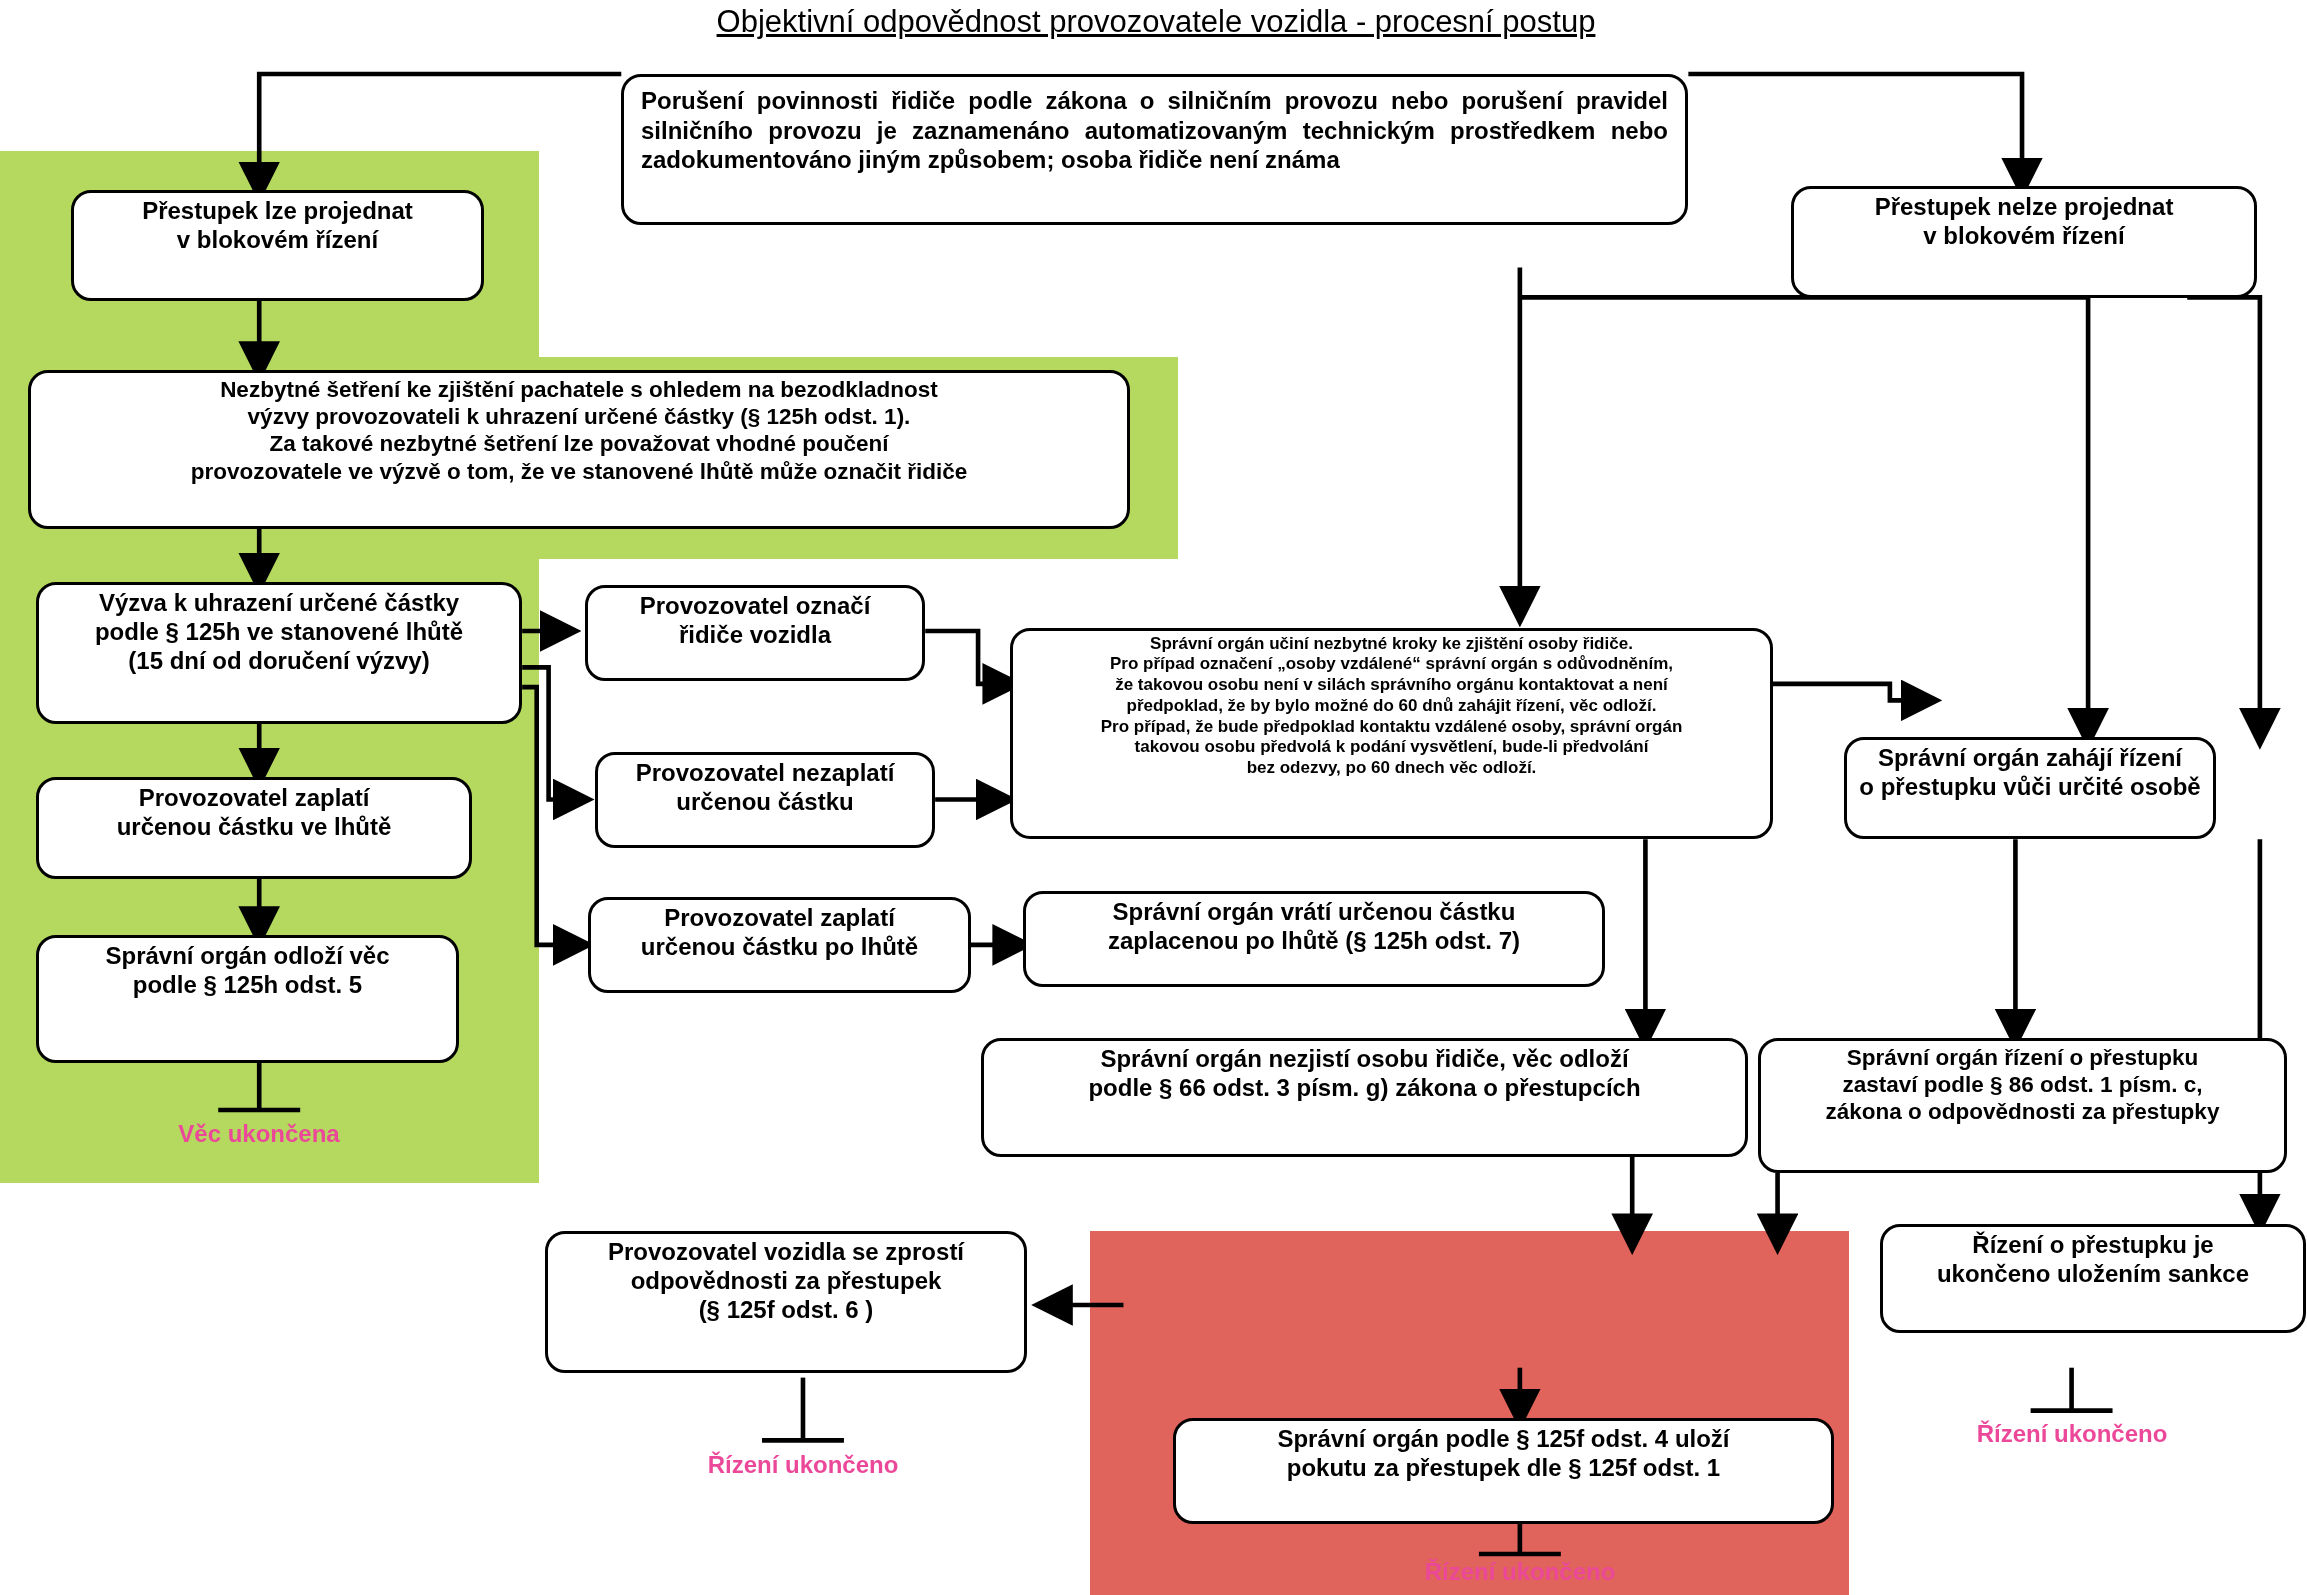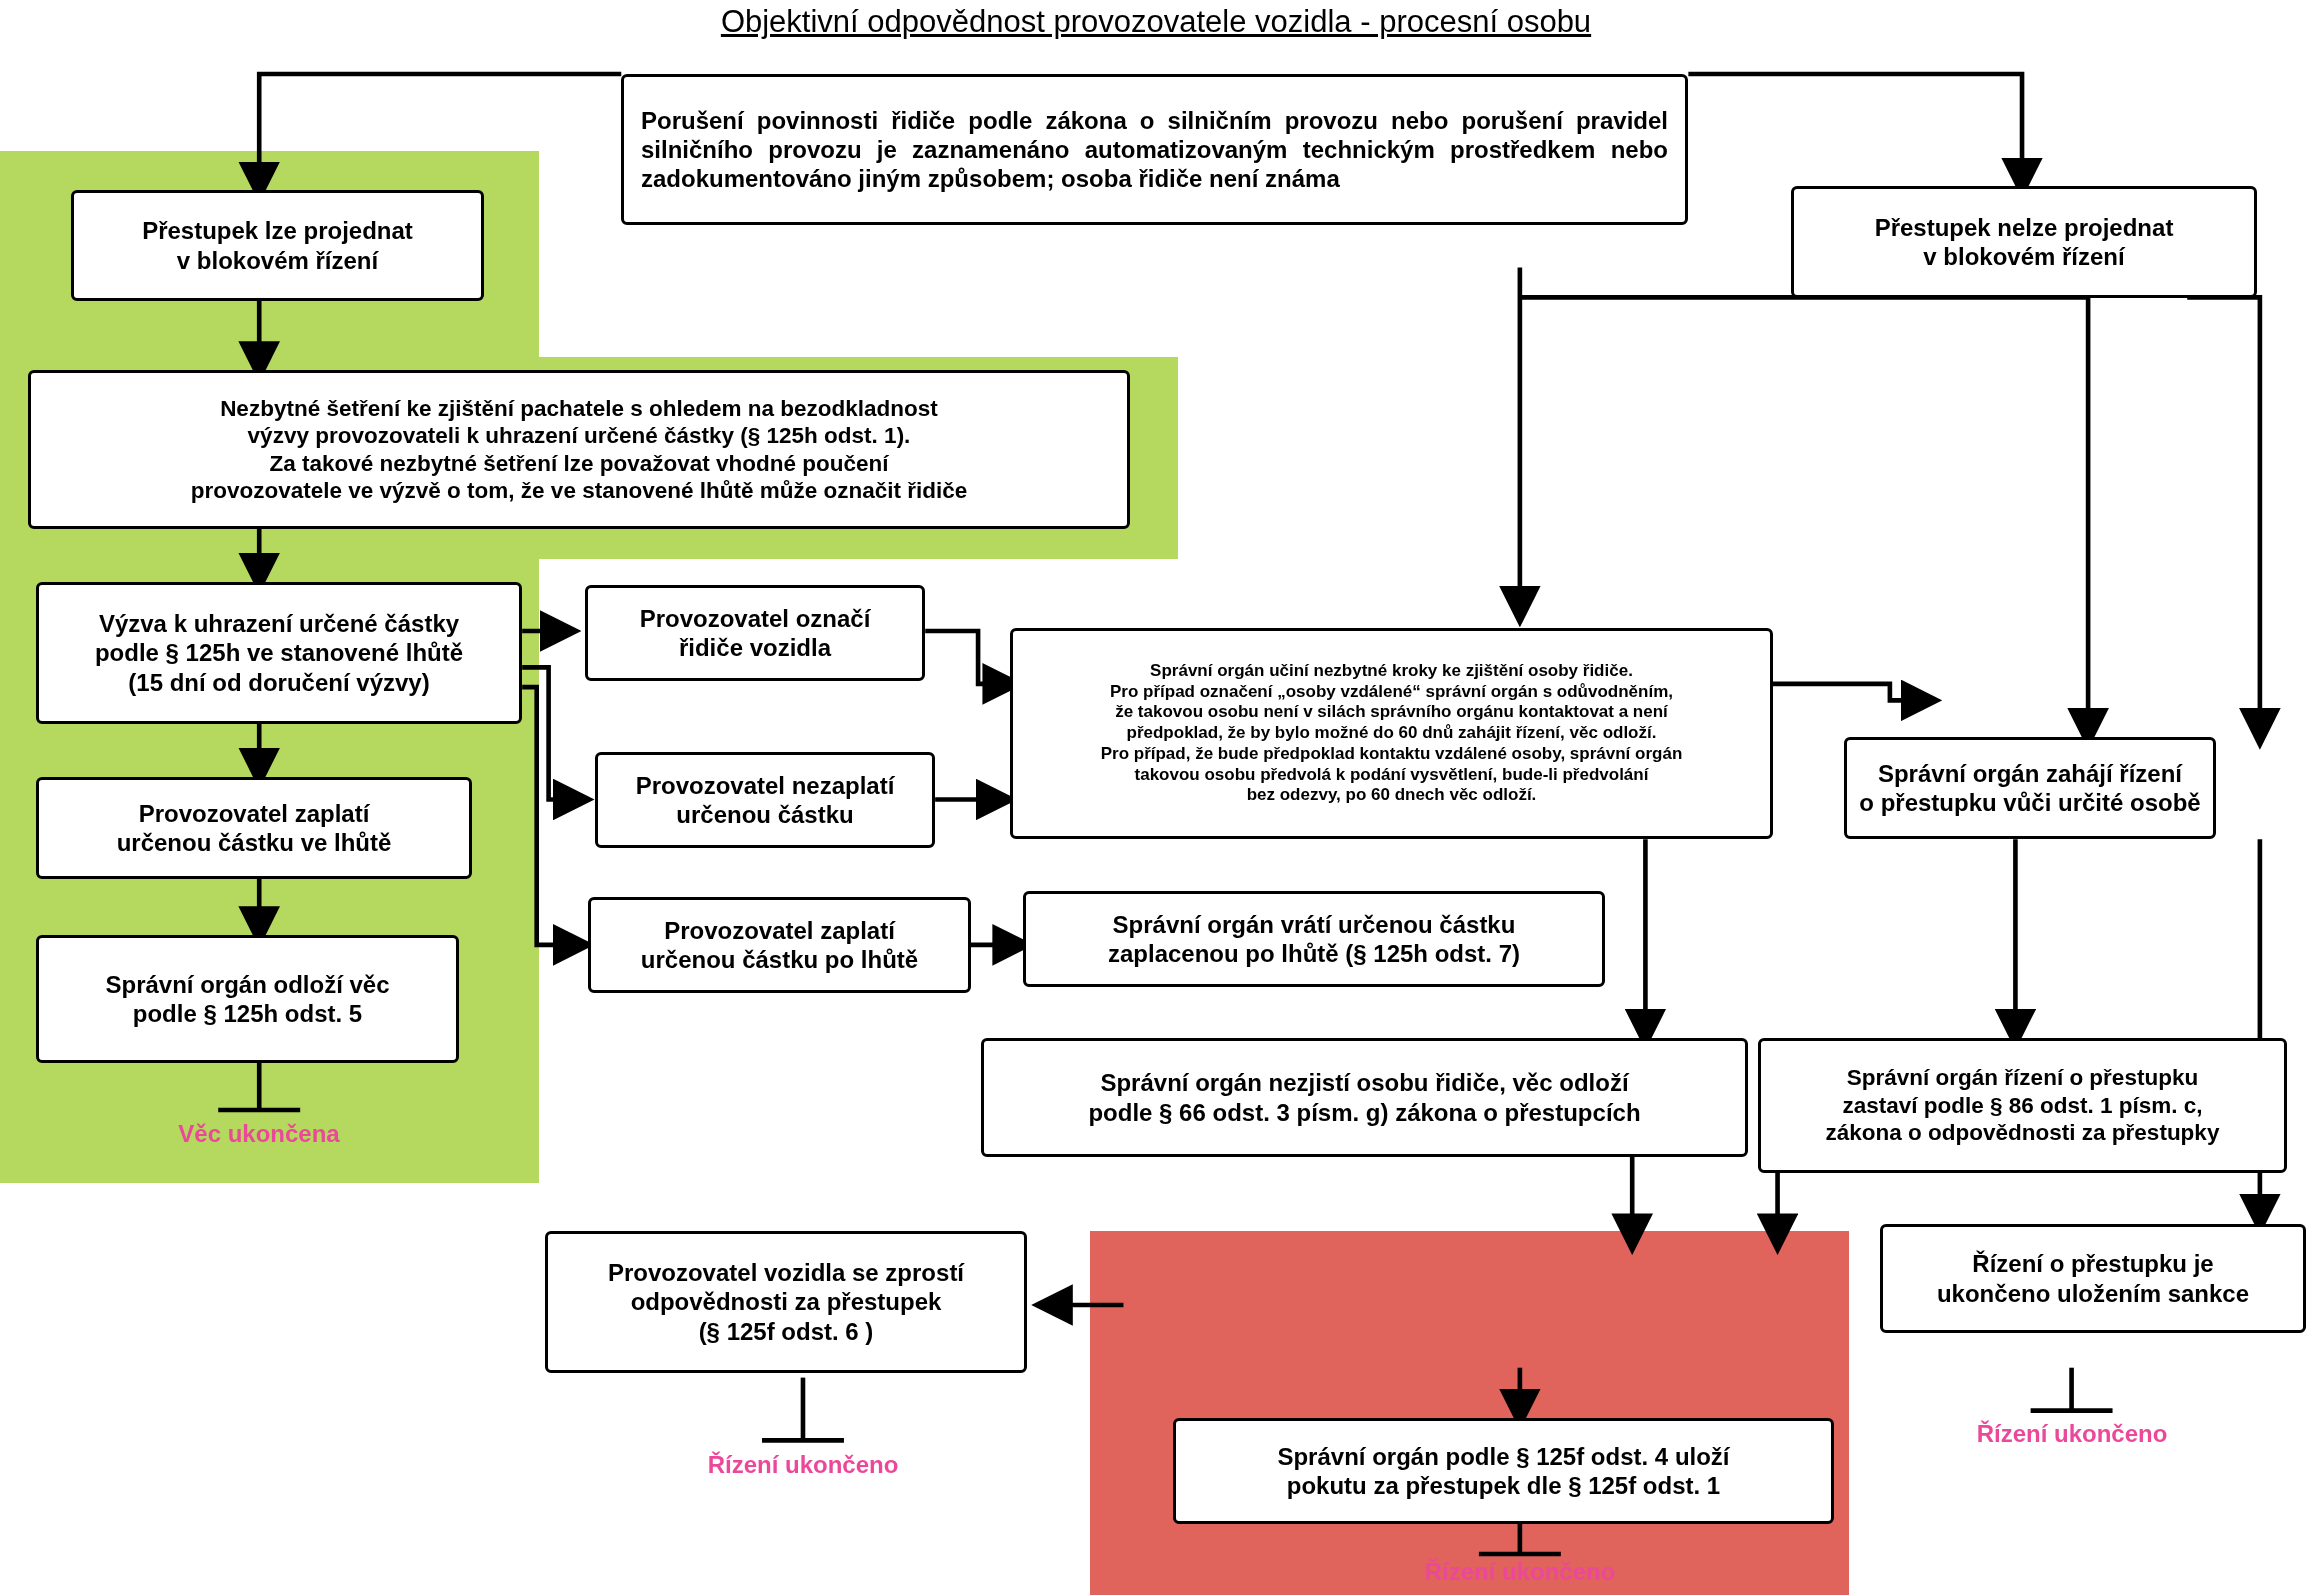"Objektivní odpovědnost provozovatele" div.title { text: osobu -> postup }
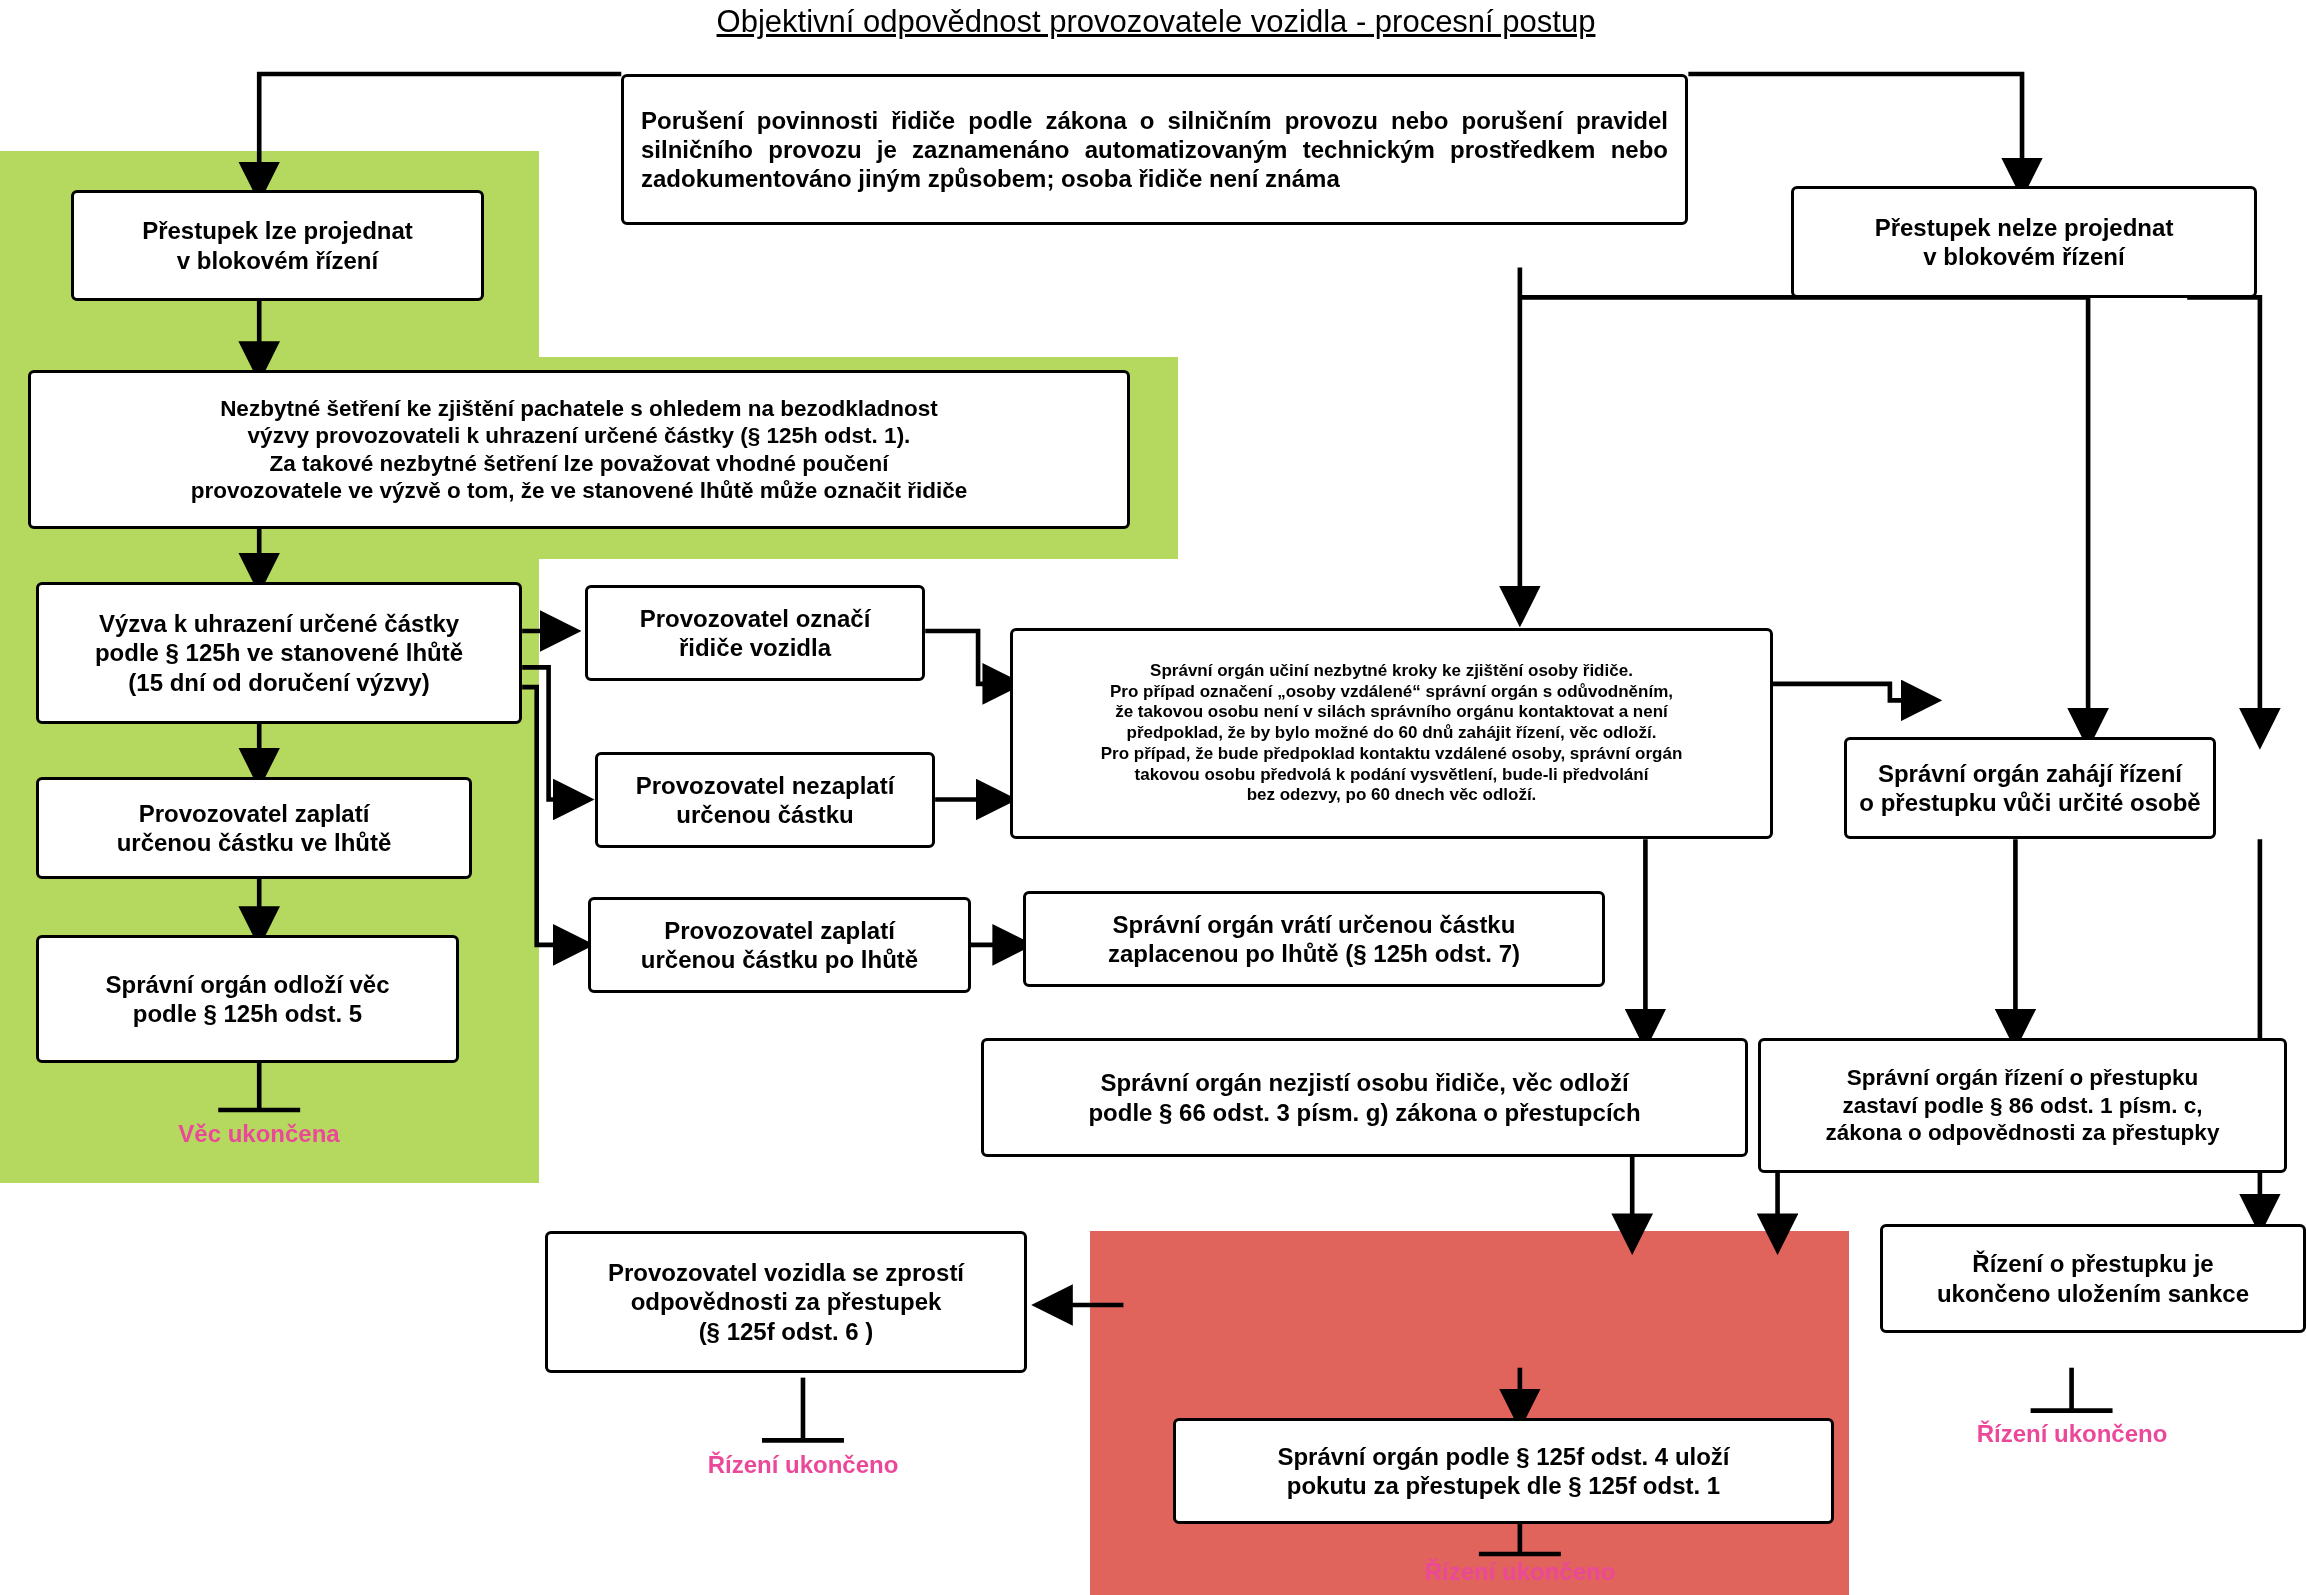"Porušení povinnosti řidiče podle zákona" .node { align-items: center -> flex-start; border-radius: 6px -> 20px }
